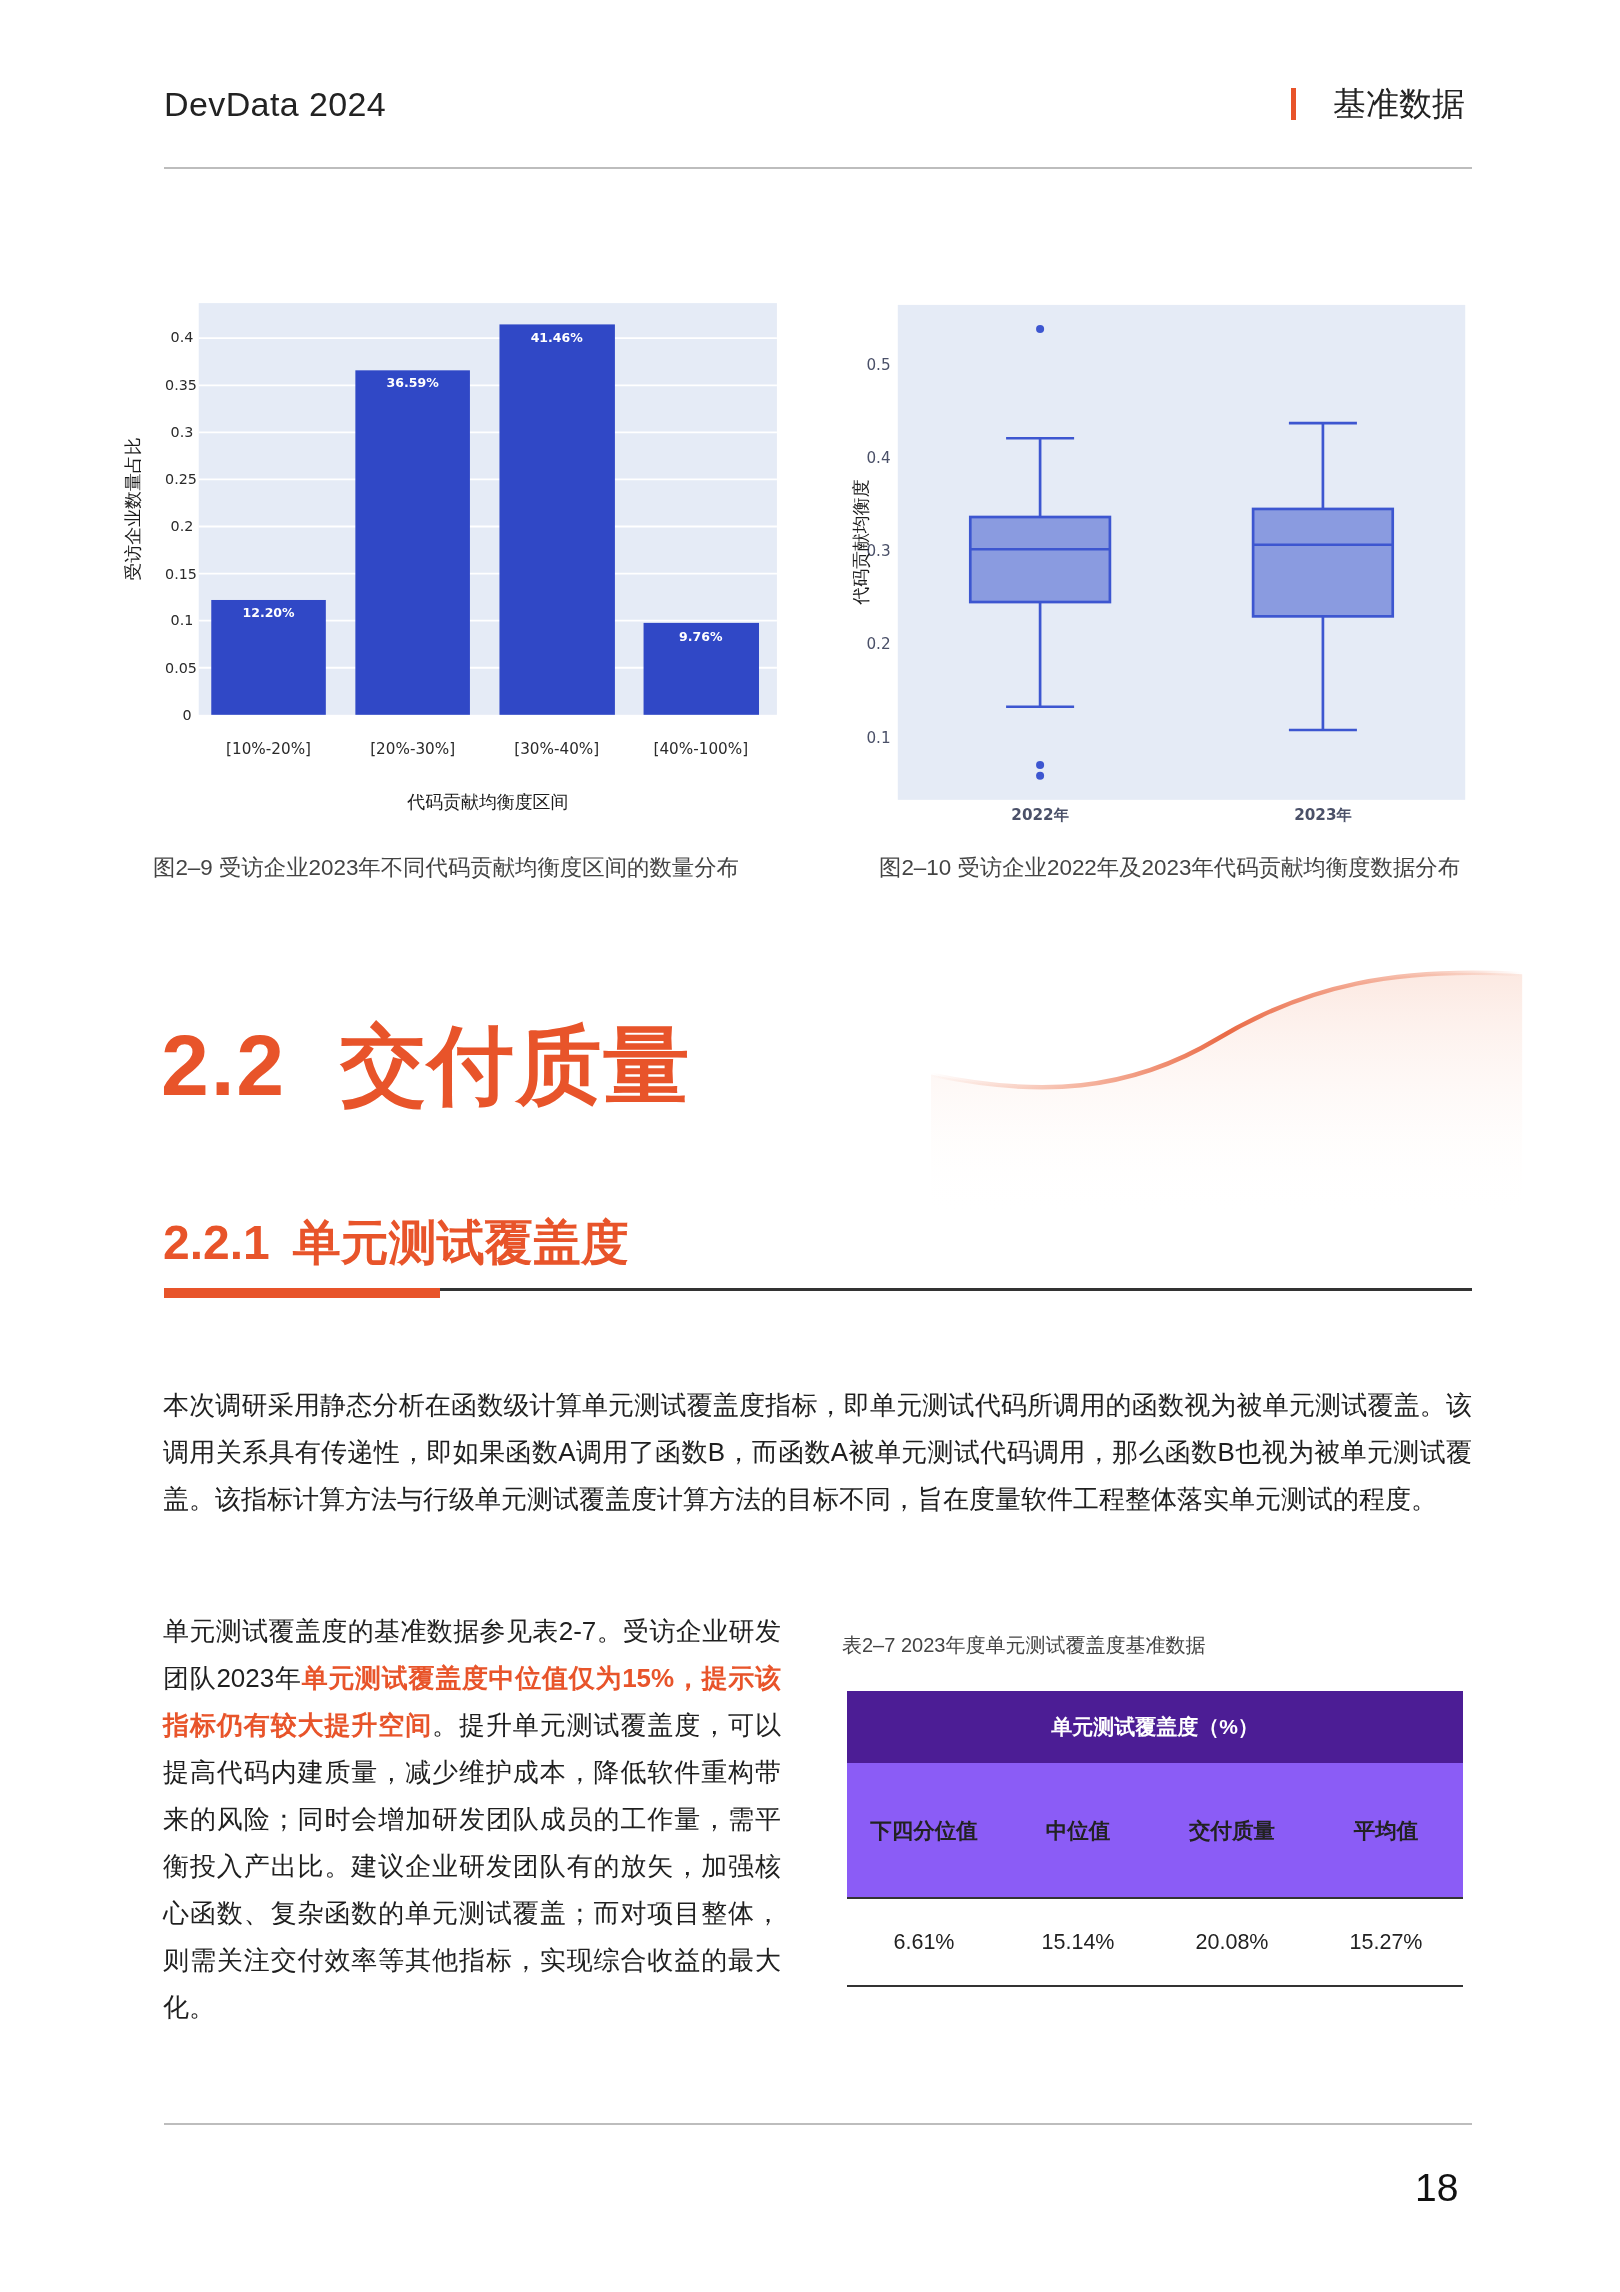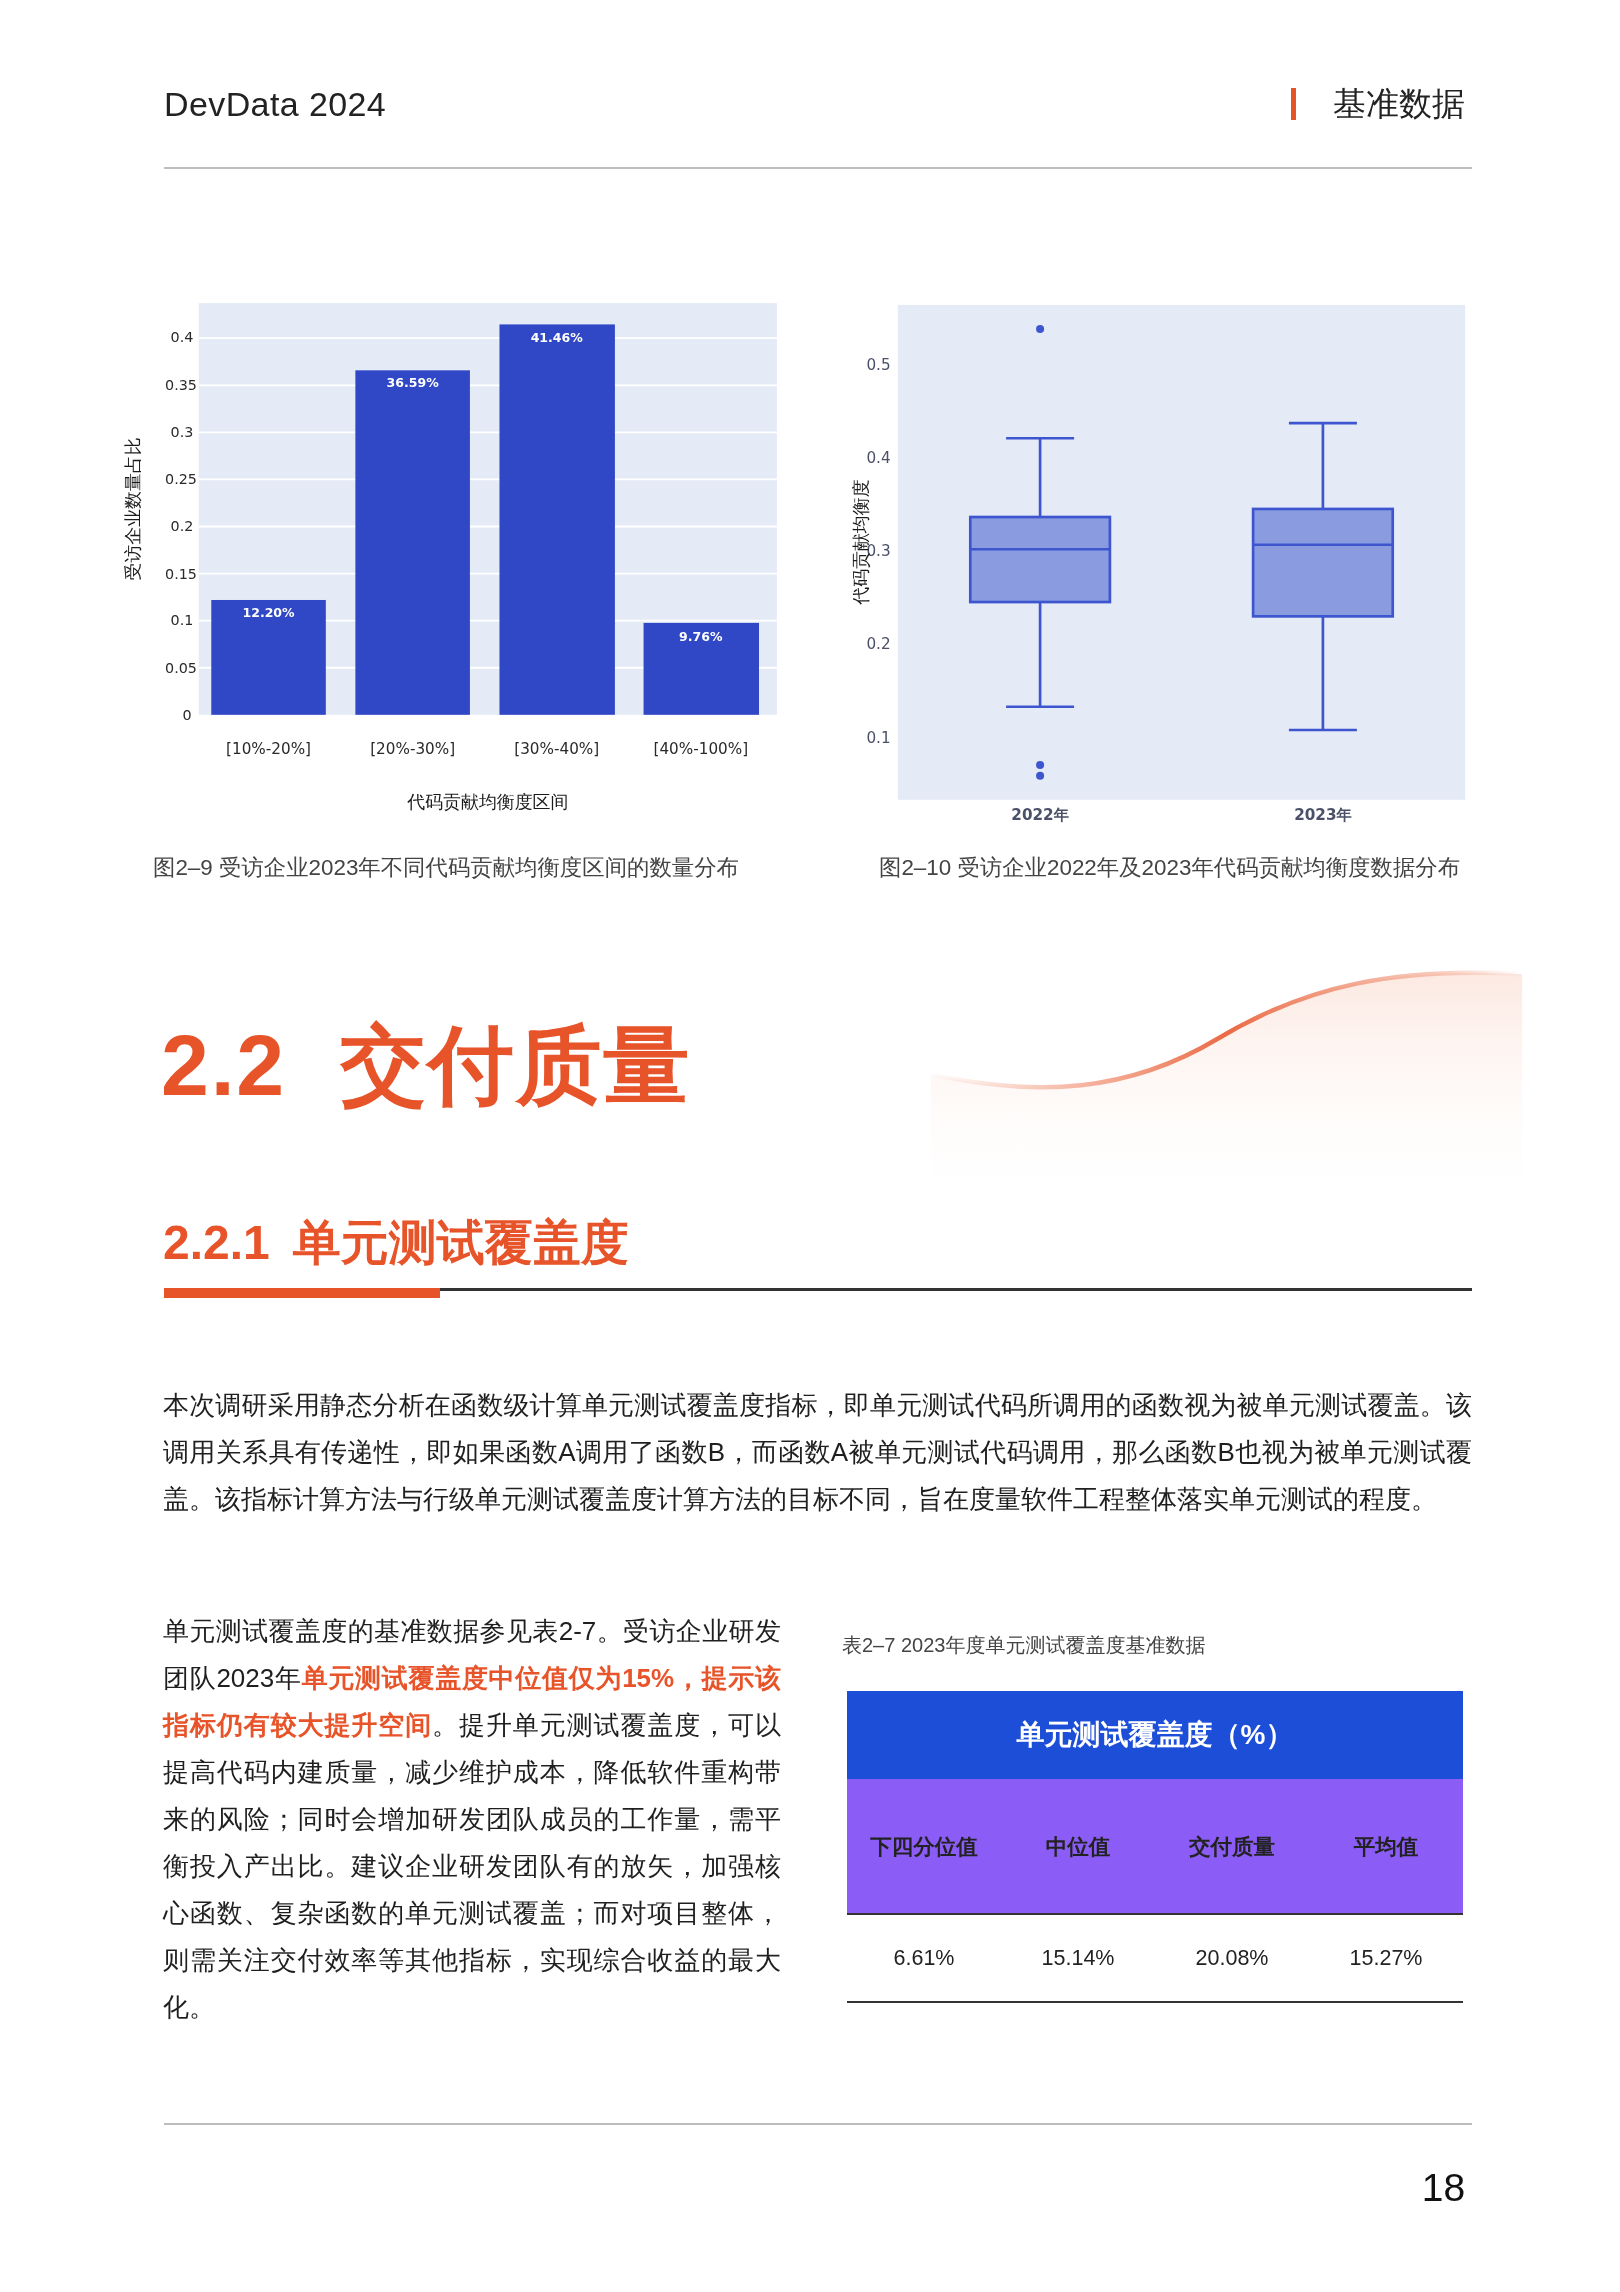"单元测试覆盖度（%）" .tbl-title { background: #1d4ed8 -> #4c1d95; font-size: 28px -> 21px; height: 88px -> 72px }
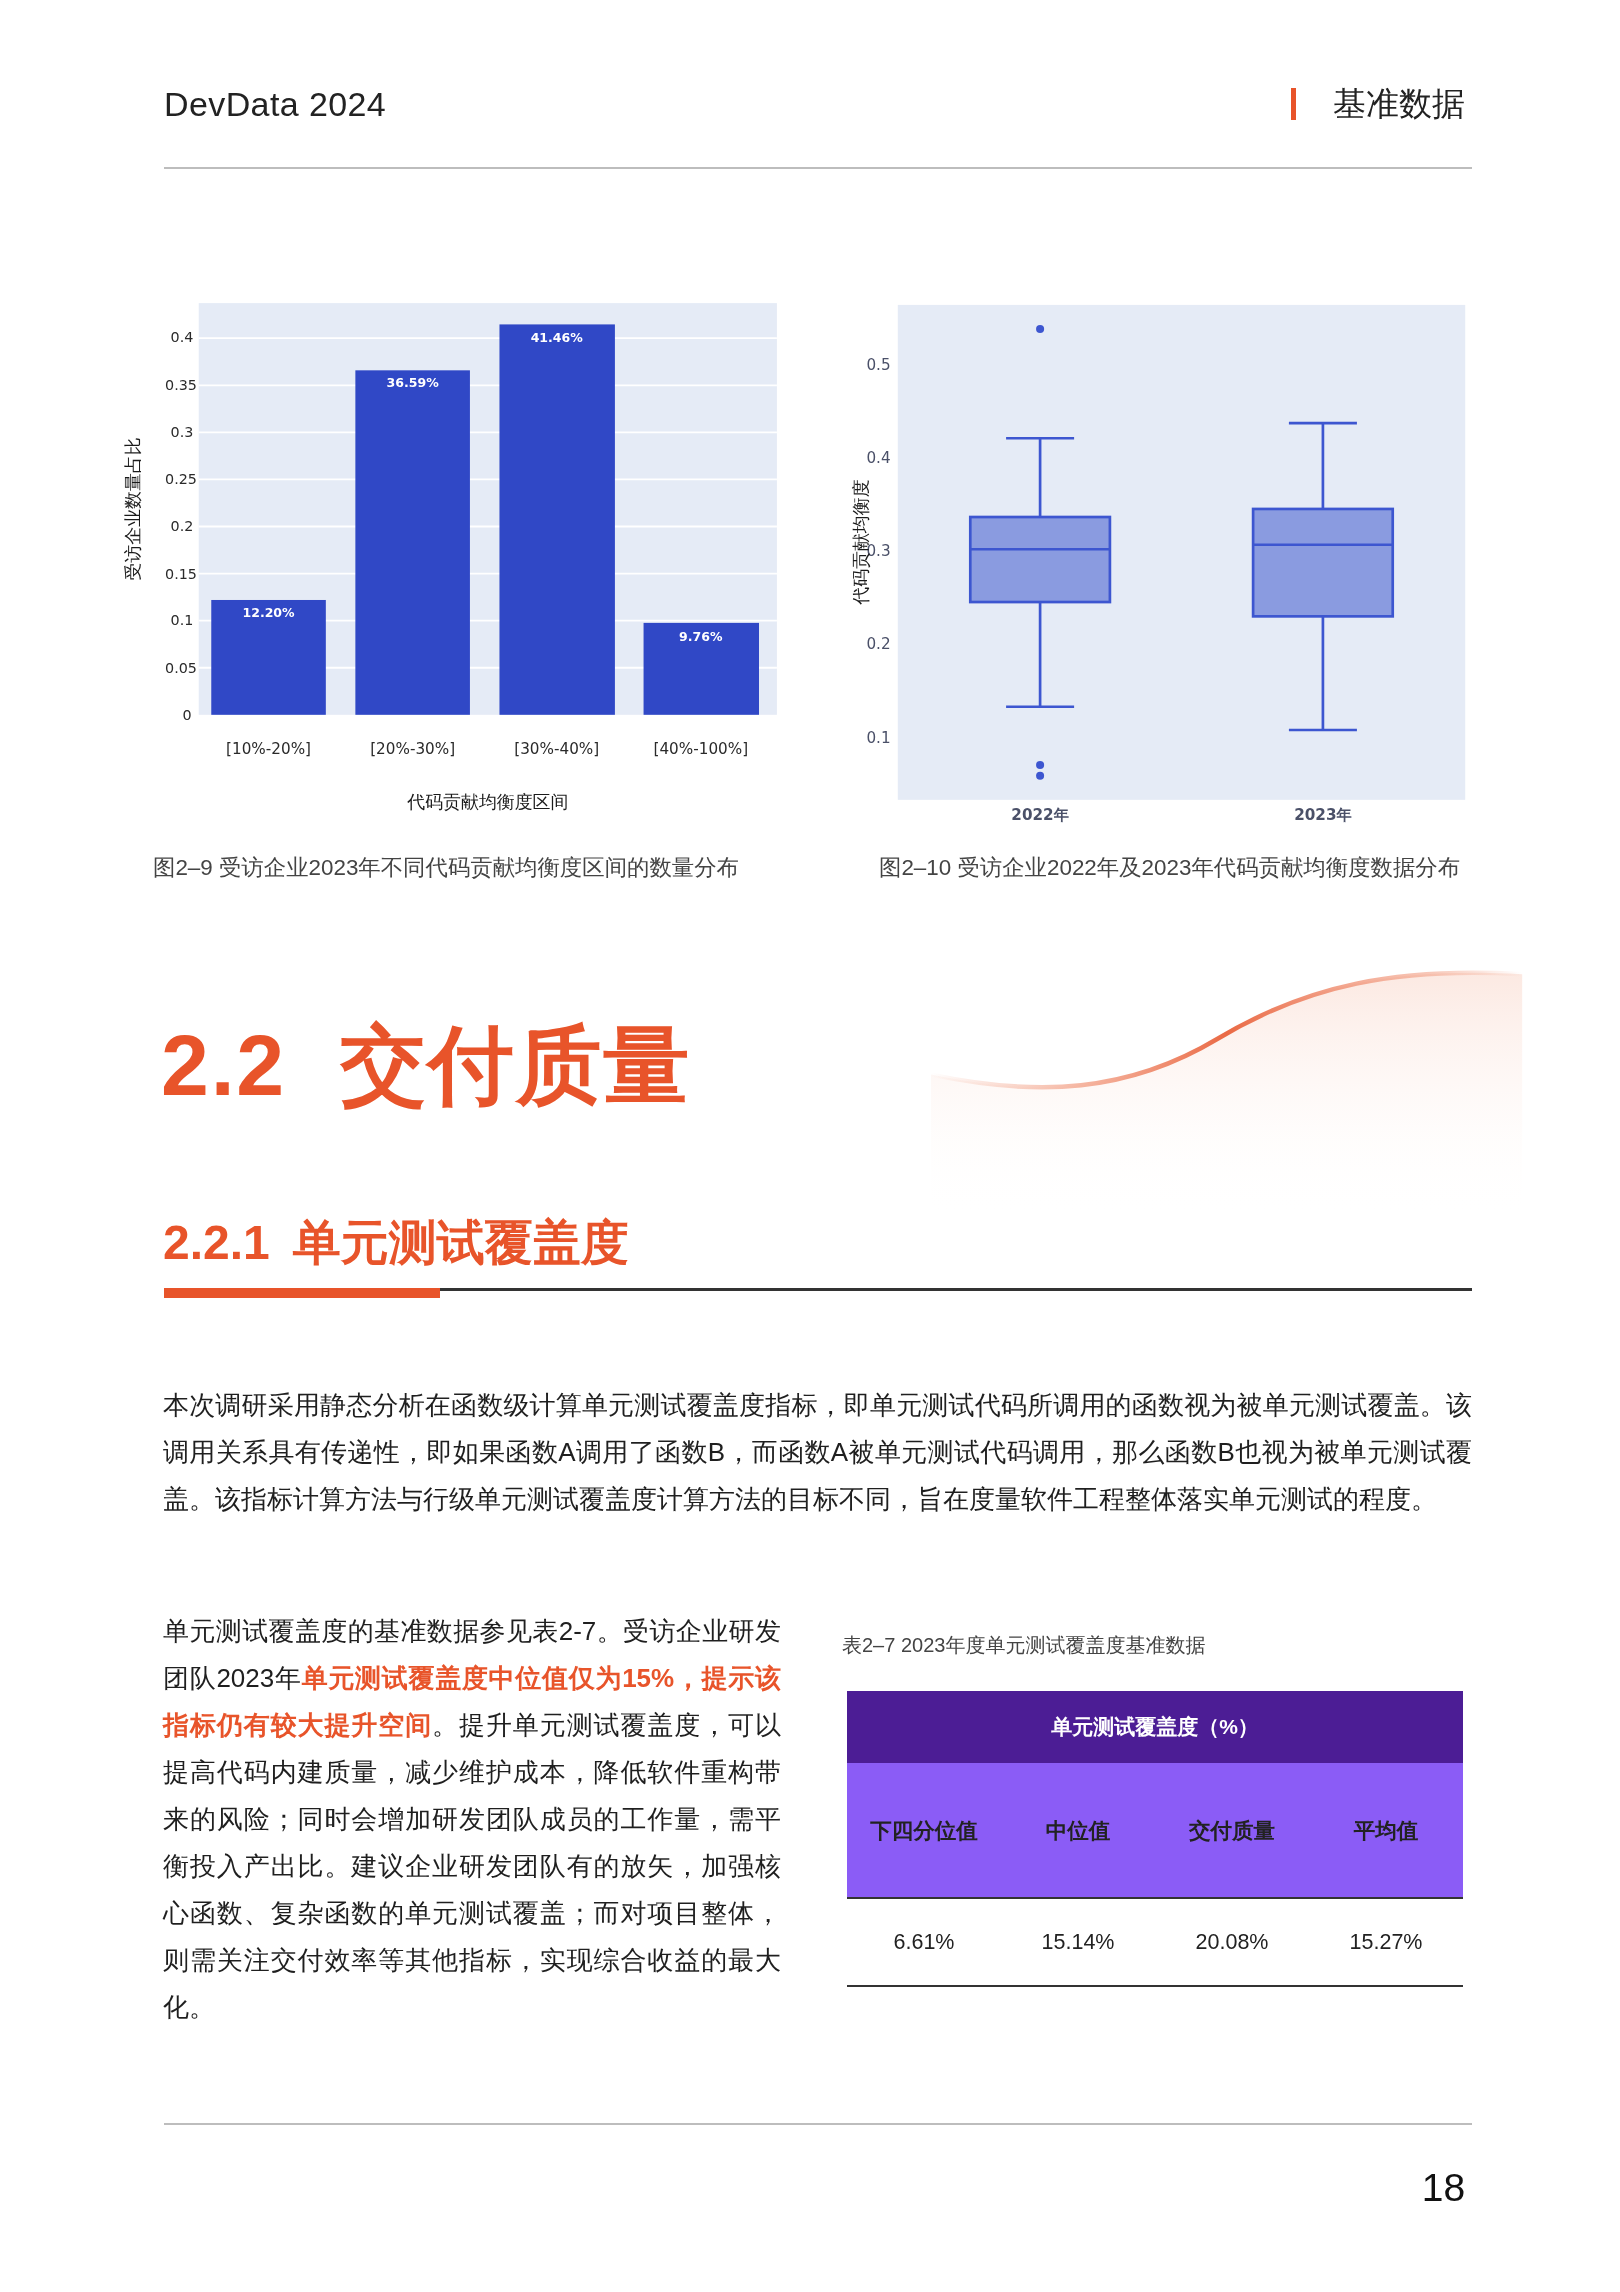"18" .page-num { text-align: center -> left }
